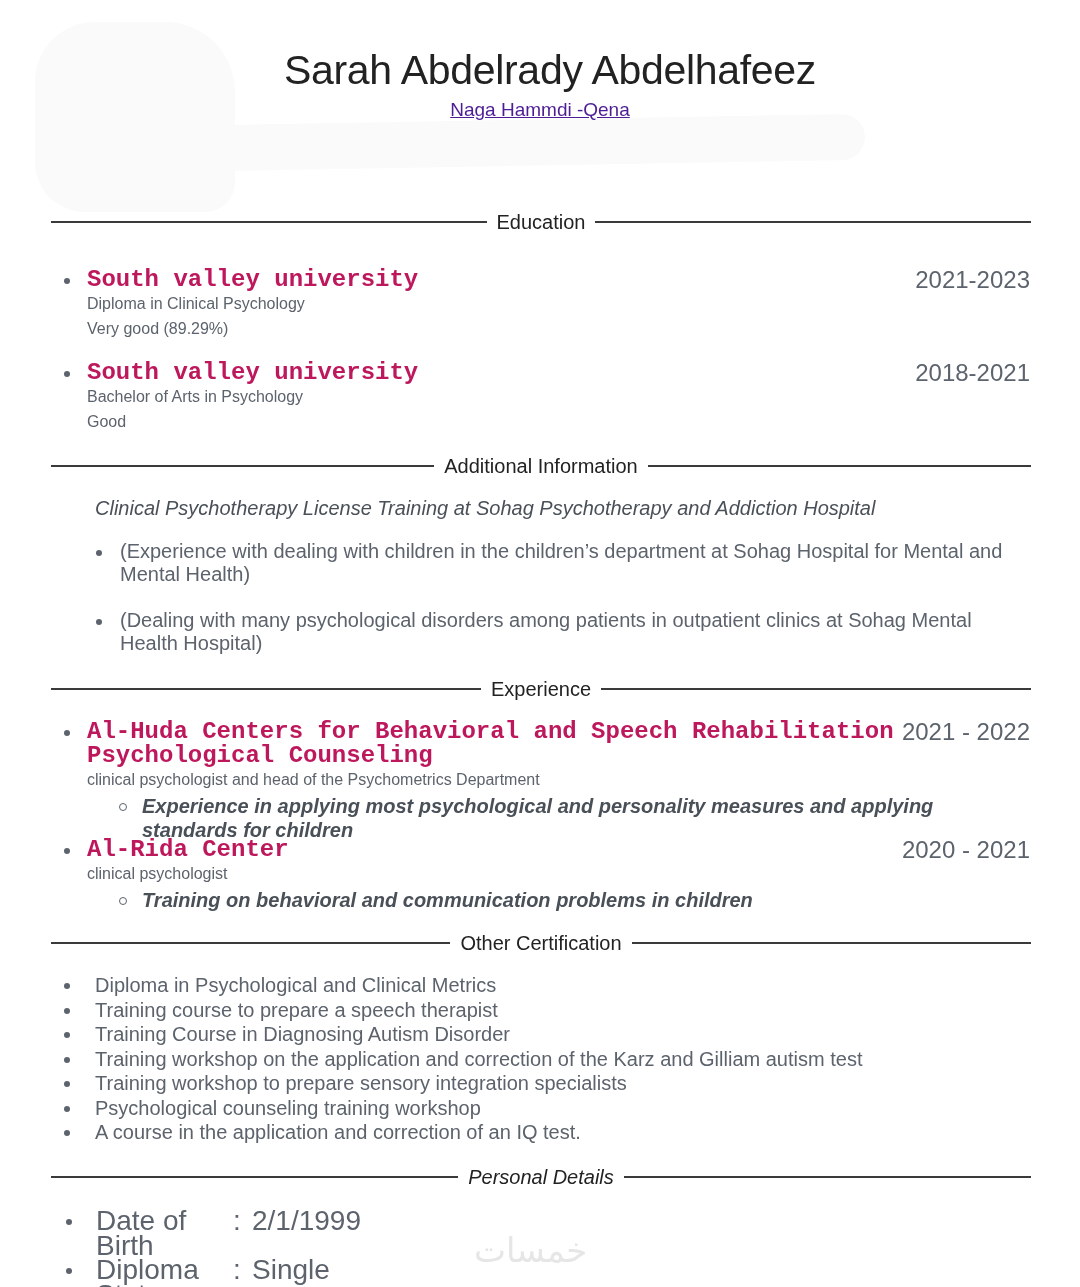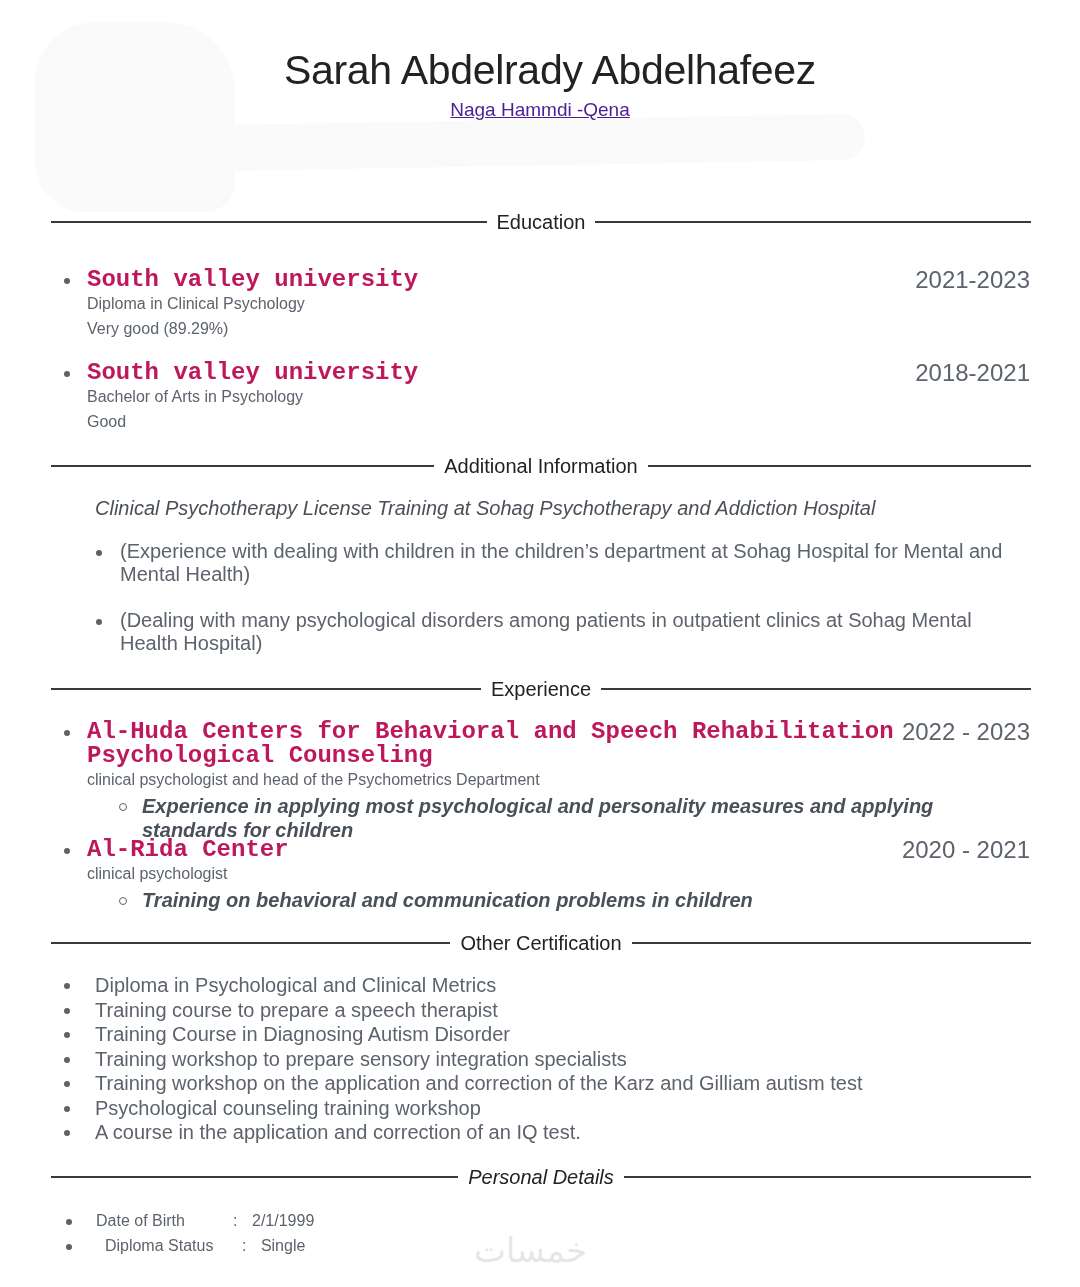"2022 - 2023" div.date { text: 2022 - 2023 -> 2021 - 2022 }
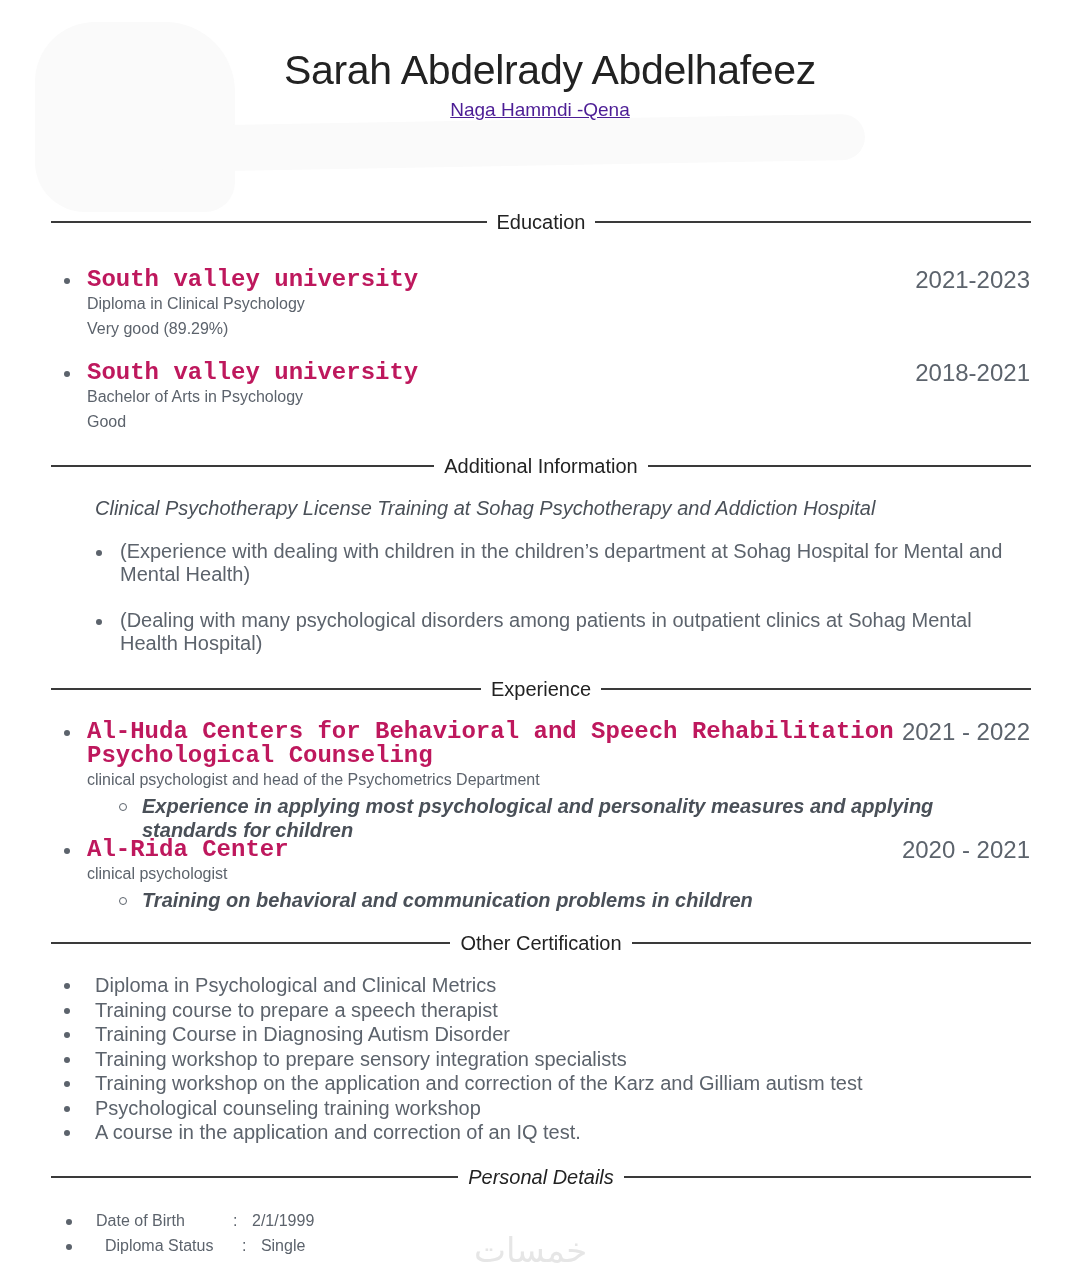"Training workshop to prepare sensory" div.cert-item { order: before "Training workshop on the application" -> after "Training workshop on the application" }
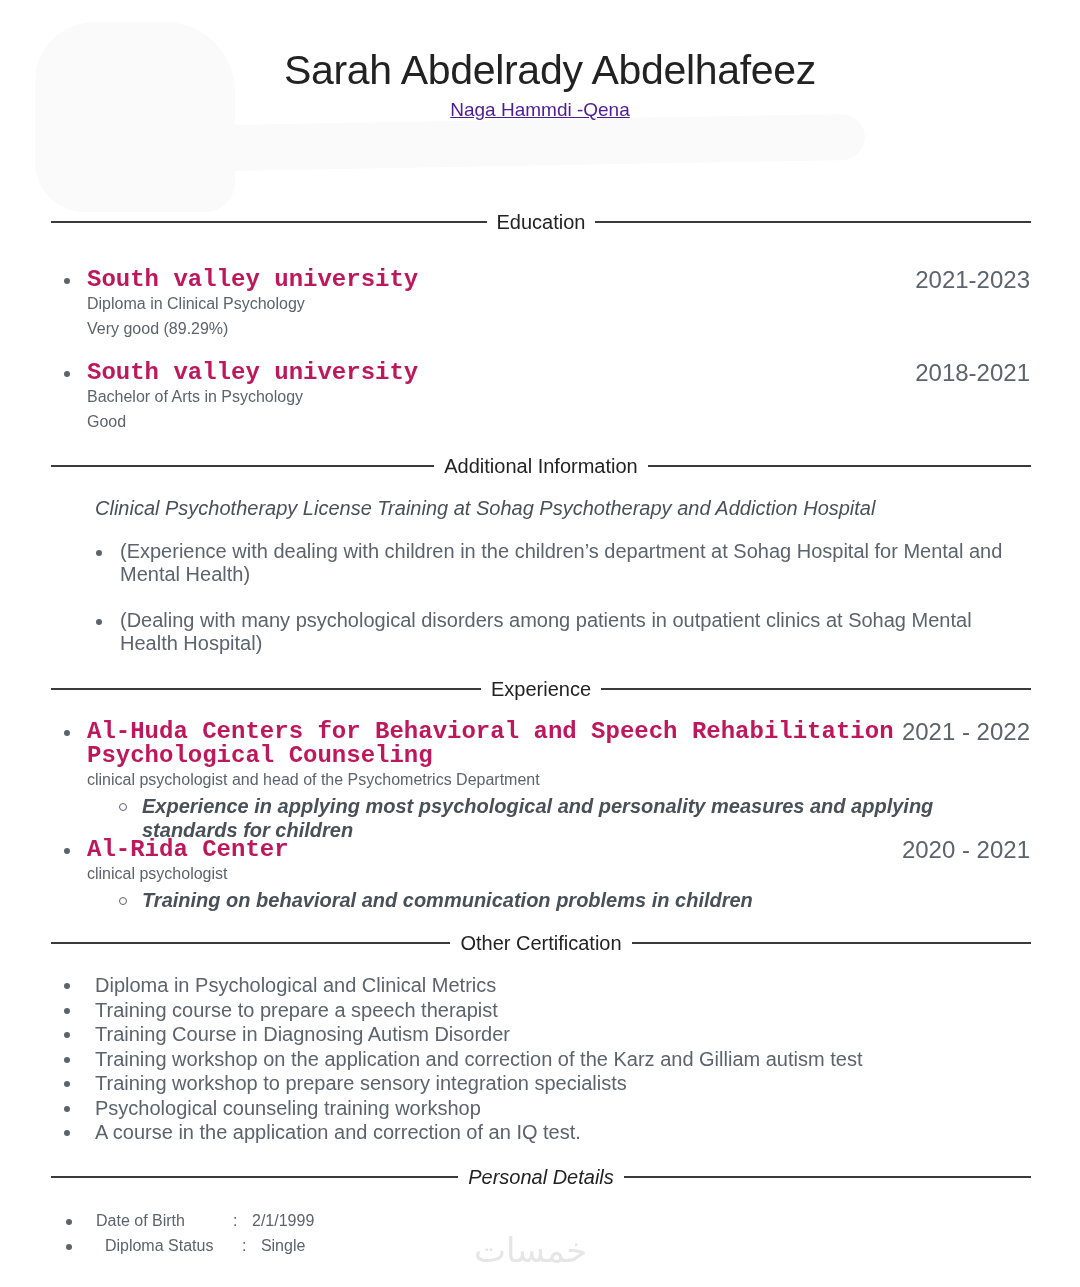"Date of Birth" .pd-item { font-size: 16px -> 28px; justify-content: center -> none }
